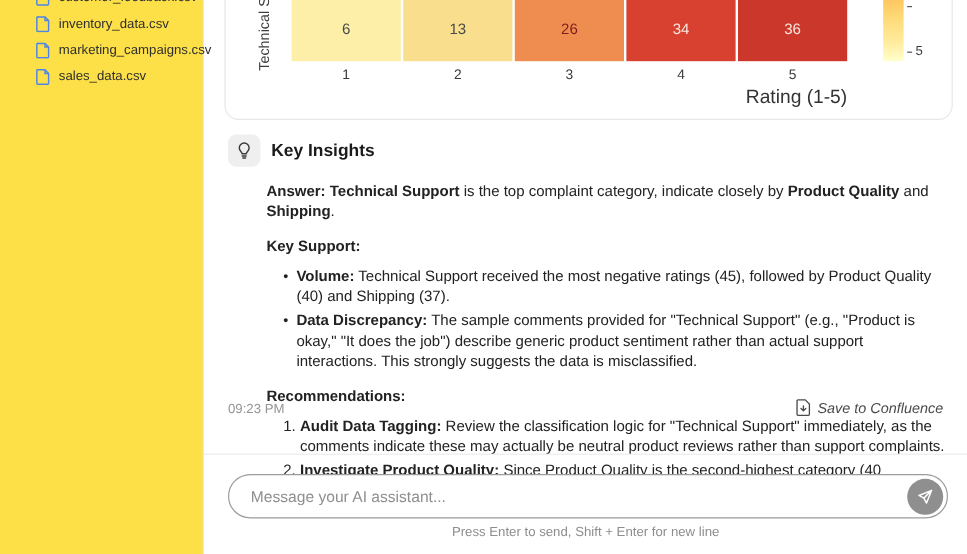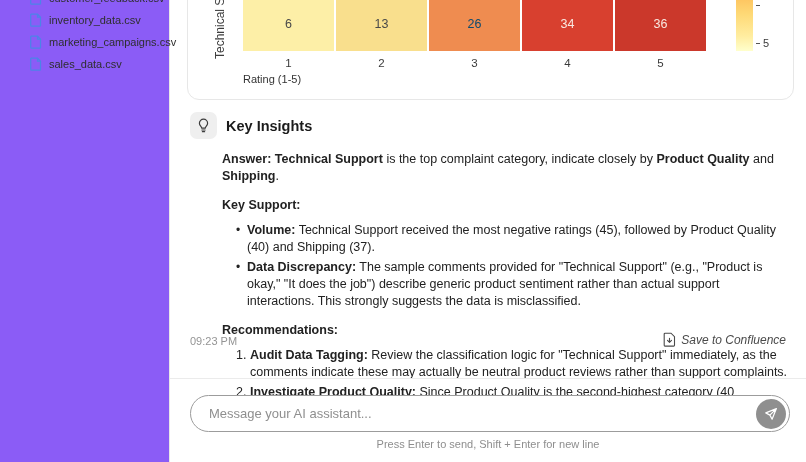"inventory_data.csv" #sidebar { background: #8b5cf6 -> #fde047 }
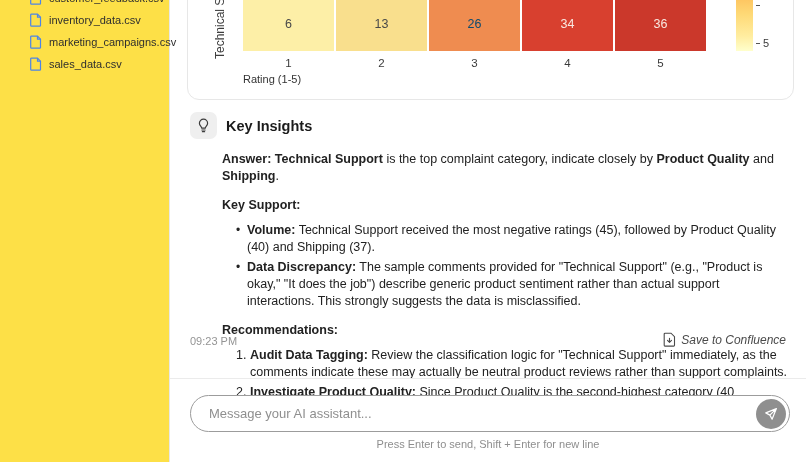"26" span.hm-val { color: #0c4a6e -> #7f1d1d }
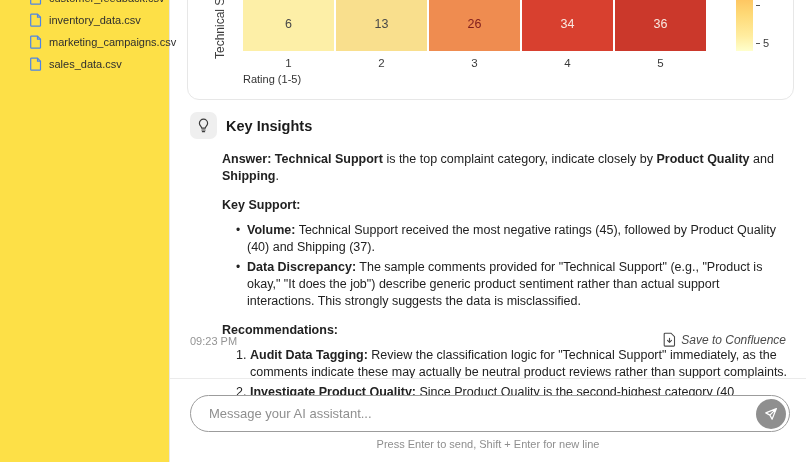"Rating (1-5)" .x-title { font-size: 11px -> 16px; text-align: left -> right }
